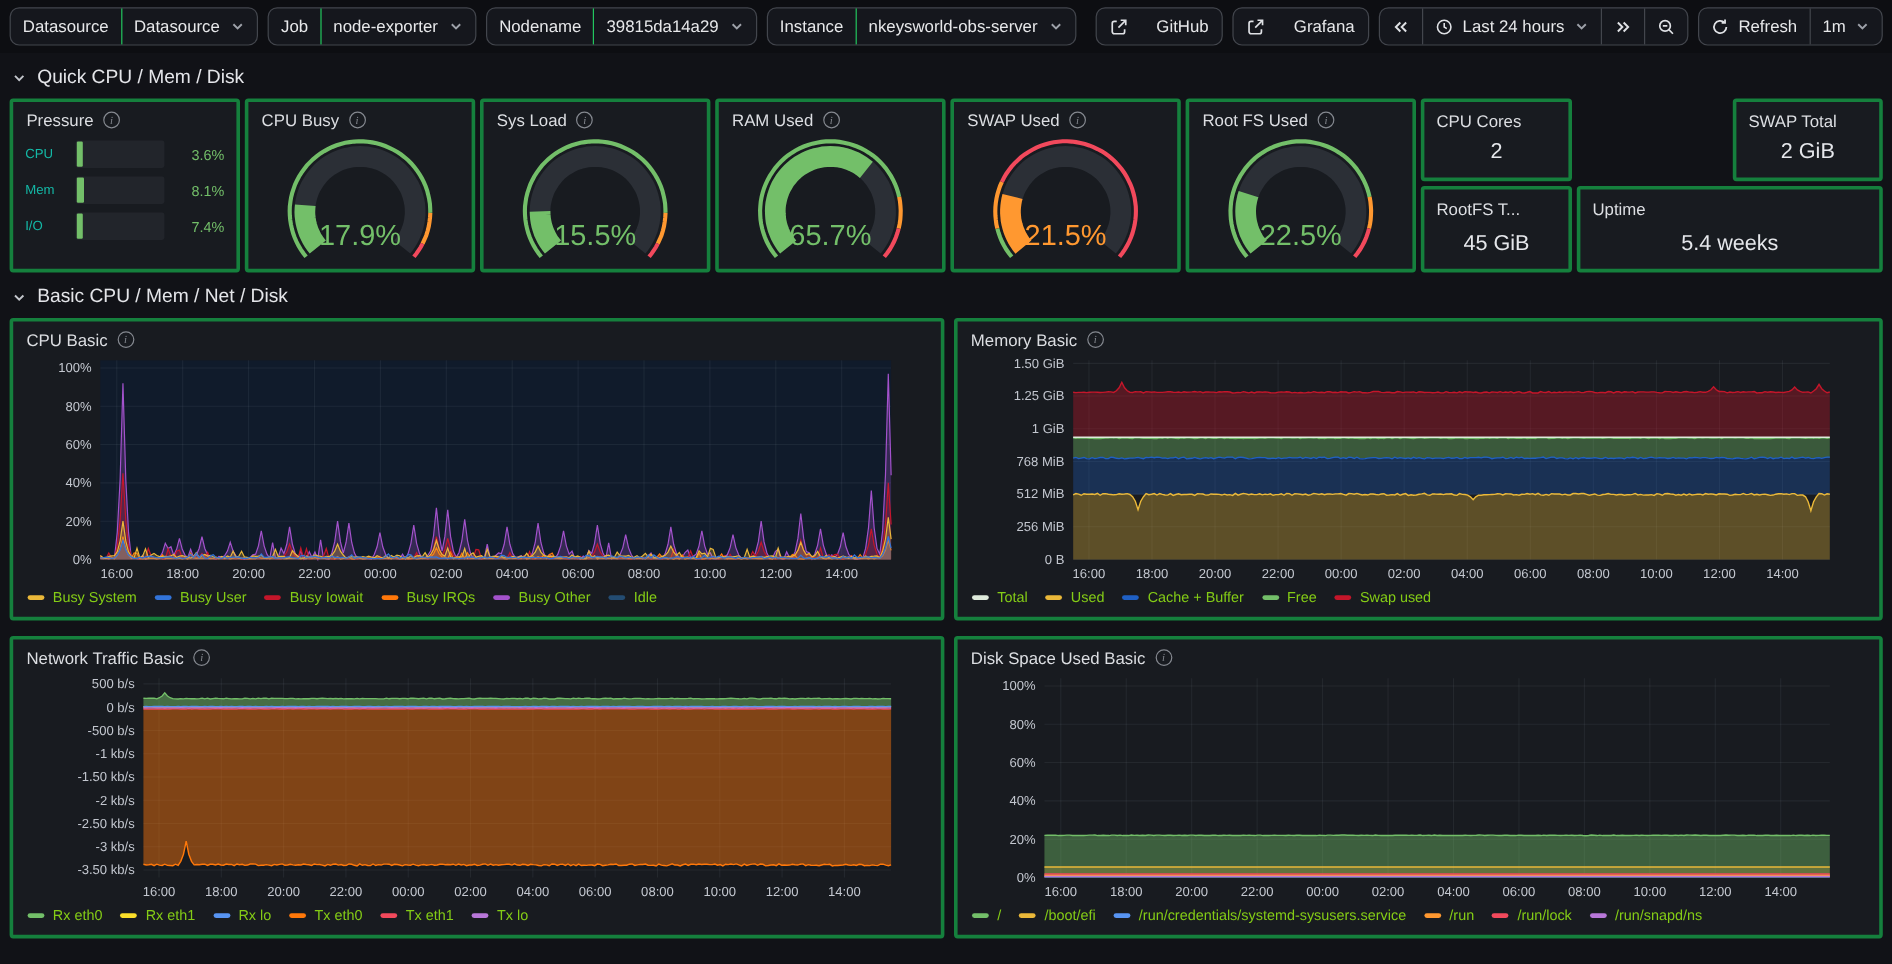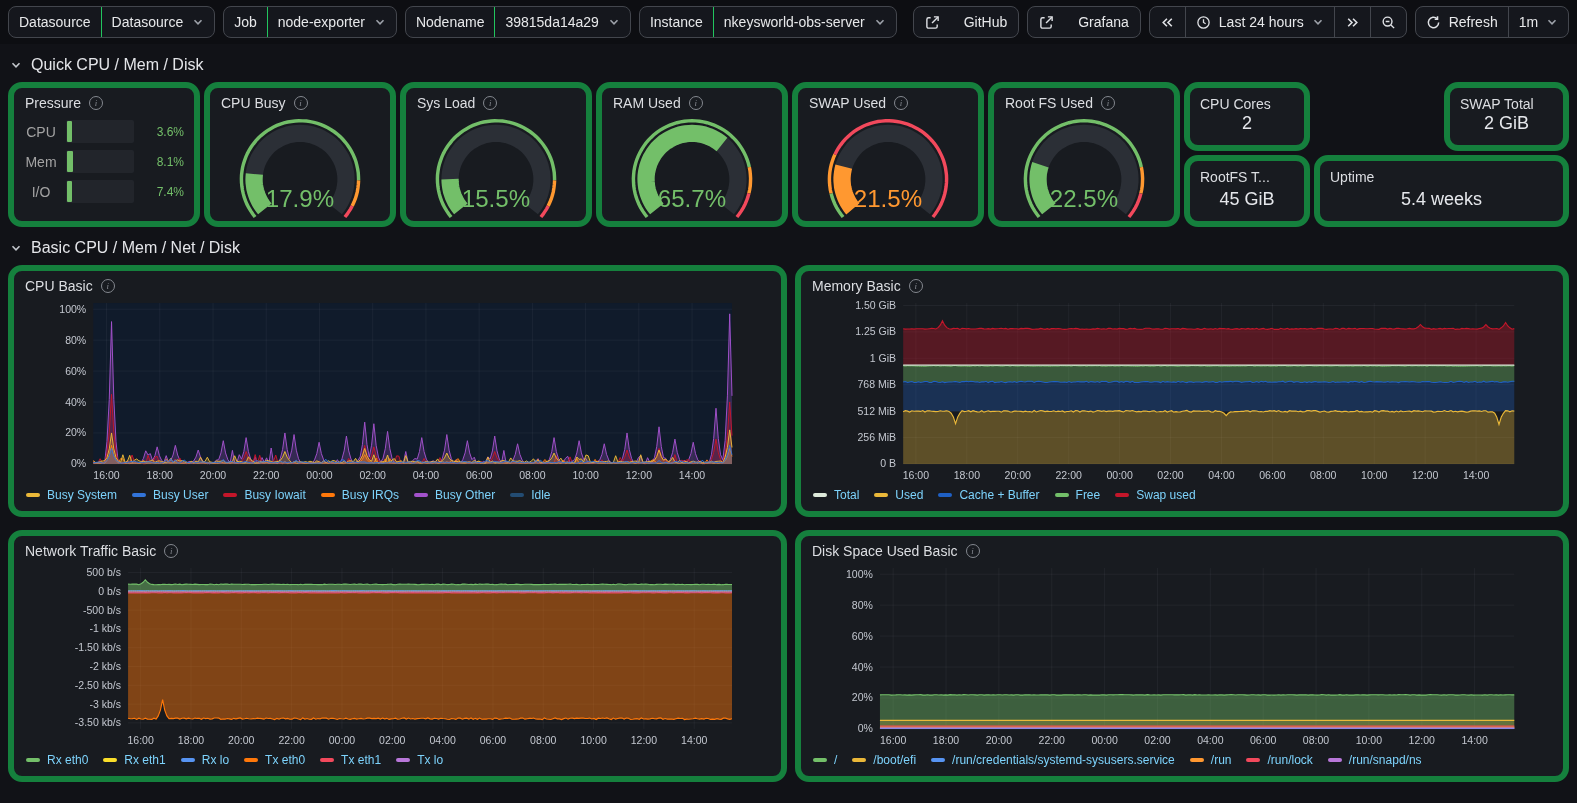"Pressure" .panel { border: 6px solid #15803d -> 3px solid #15803d; border-radius: 14px -> 3px }
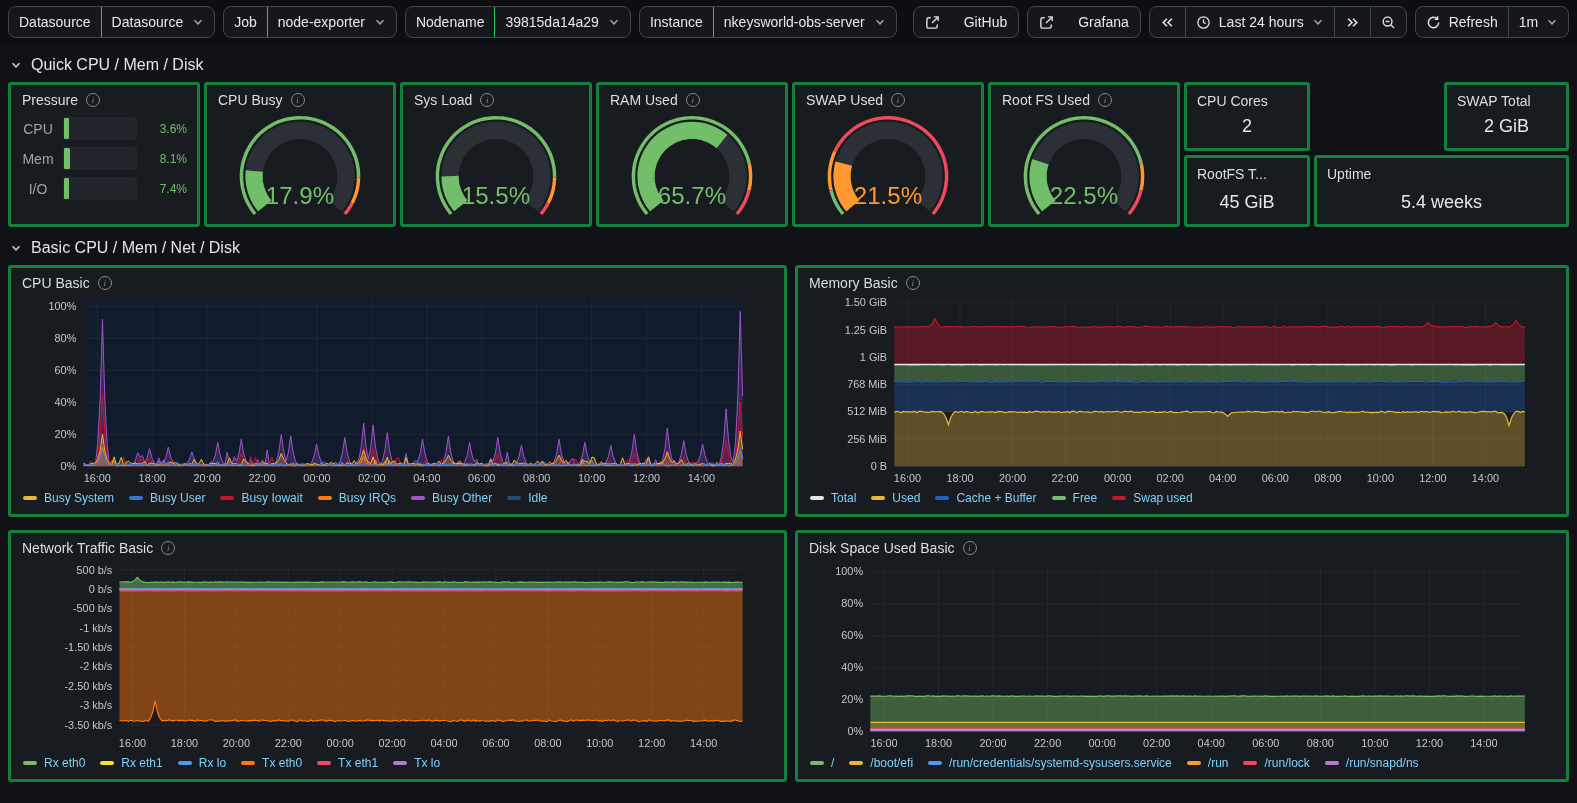"CPU" .plabel { color: #a3a3a3 -> #14b8a6; font-size: 14px -> 11px; text-align: center -> left }
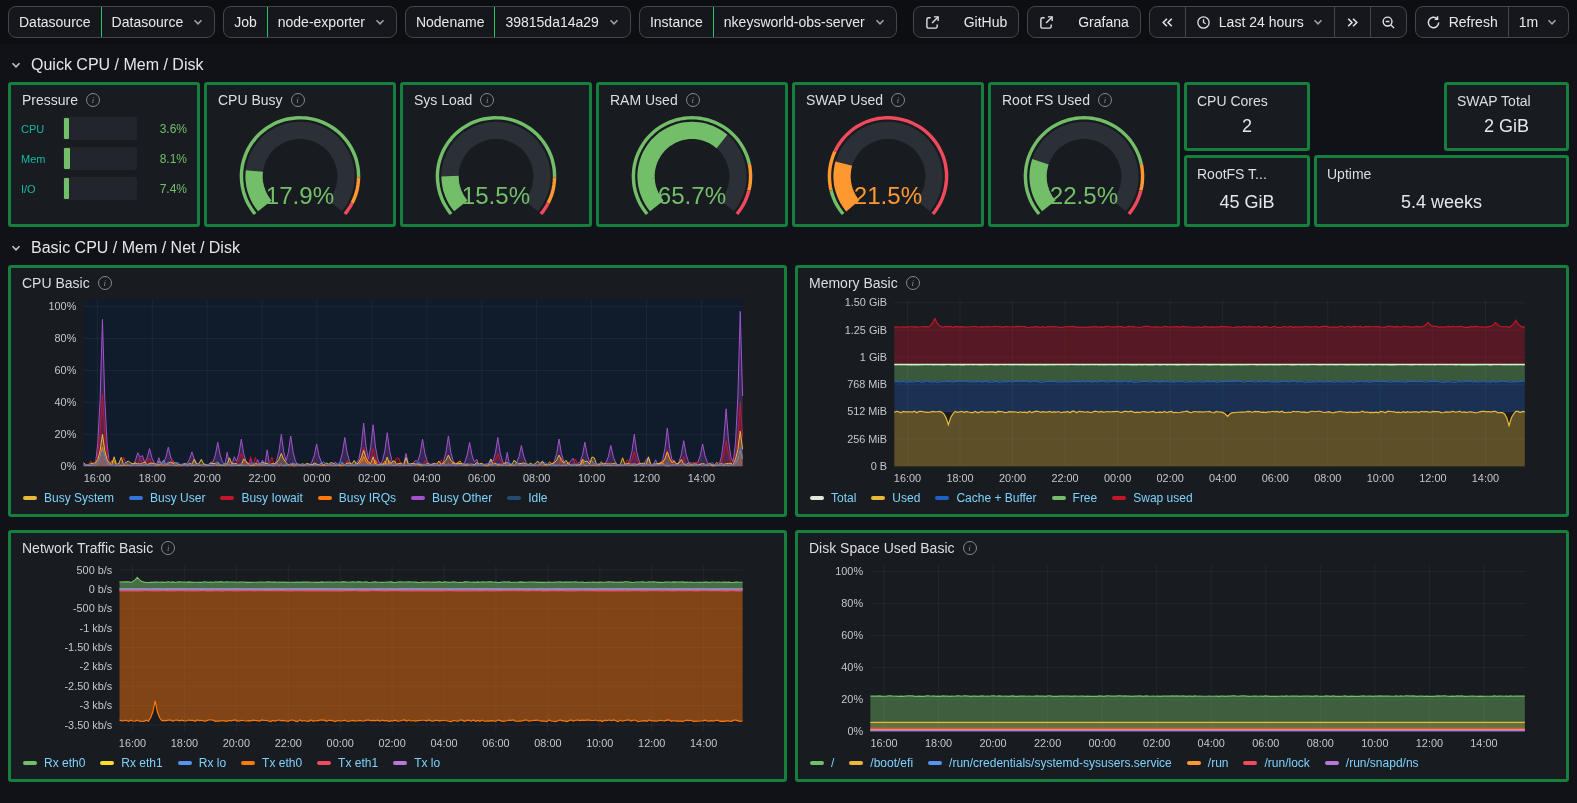"Busy System" .legend { color: #7dd3fc -> #84cc16 }
